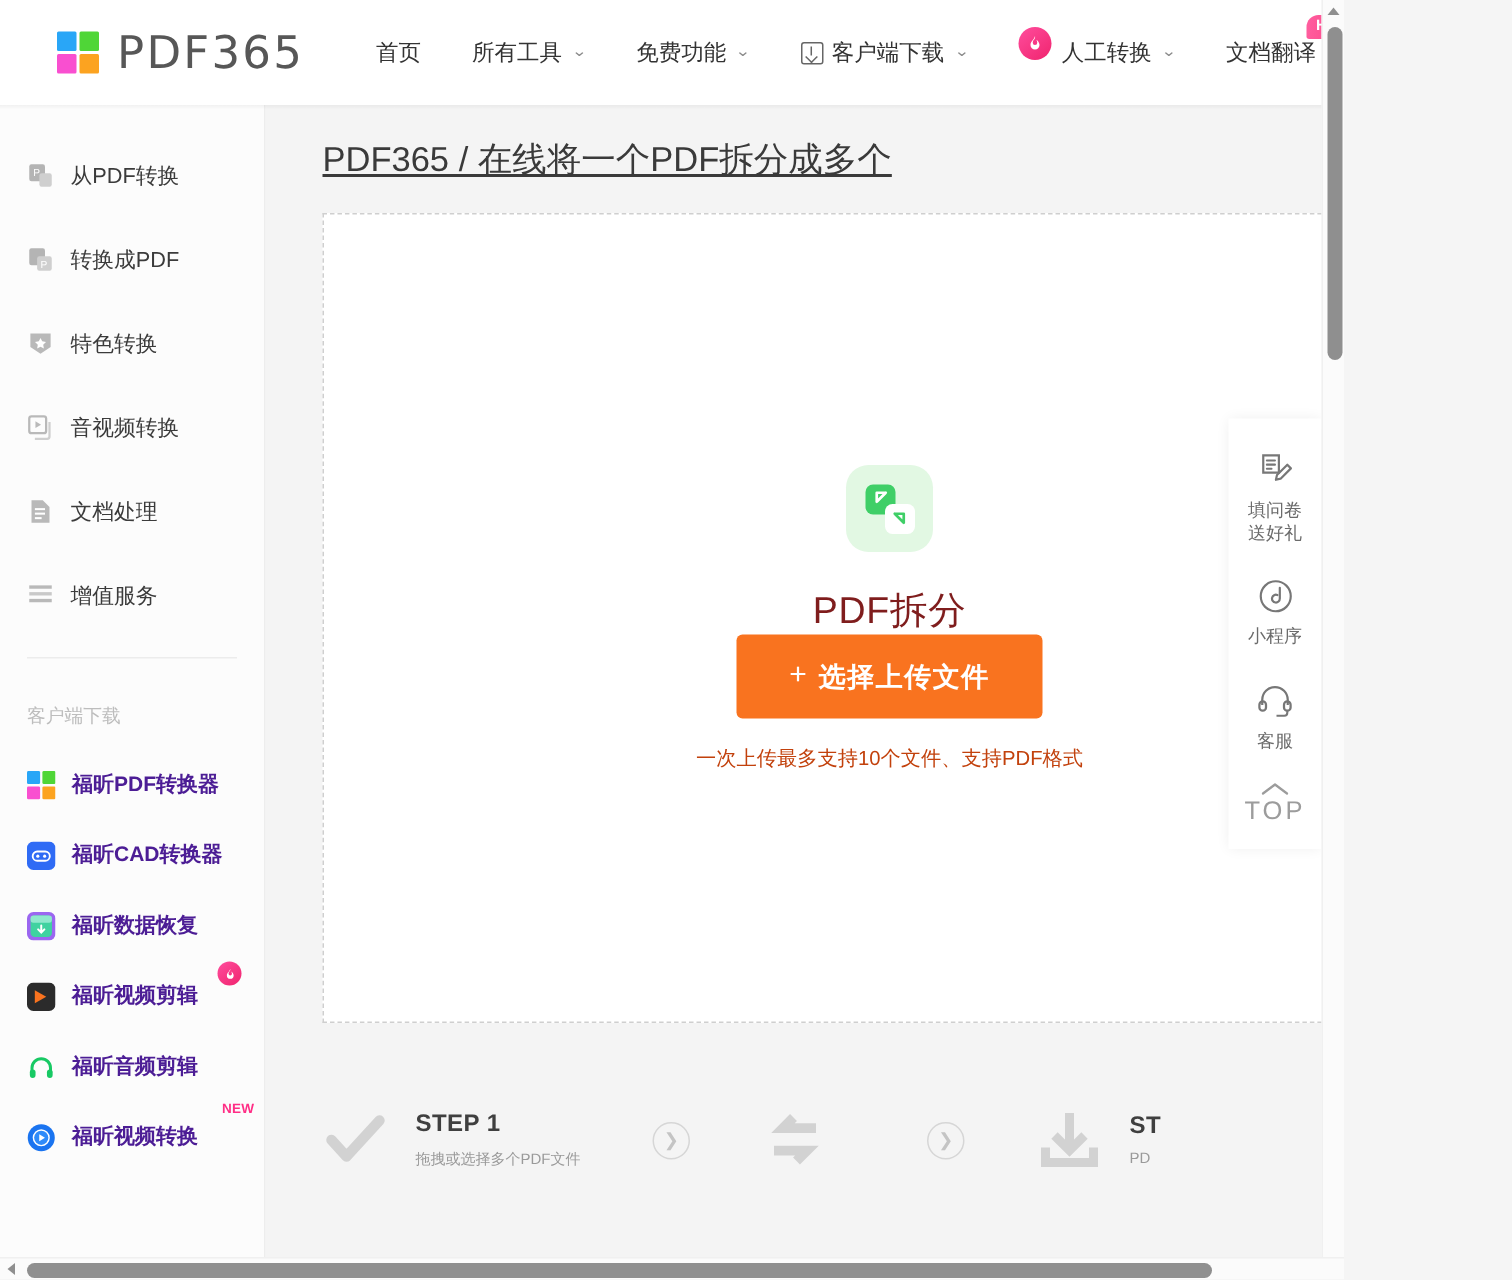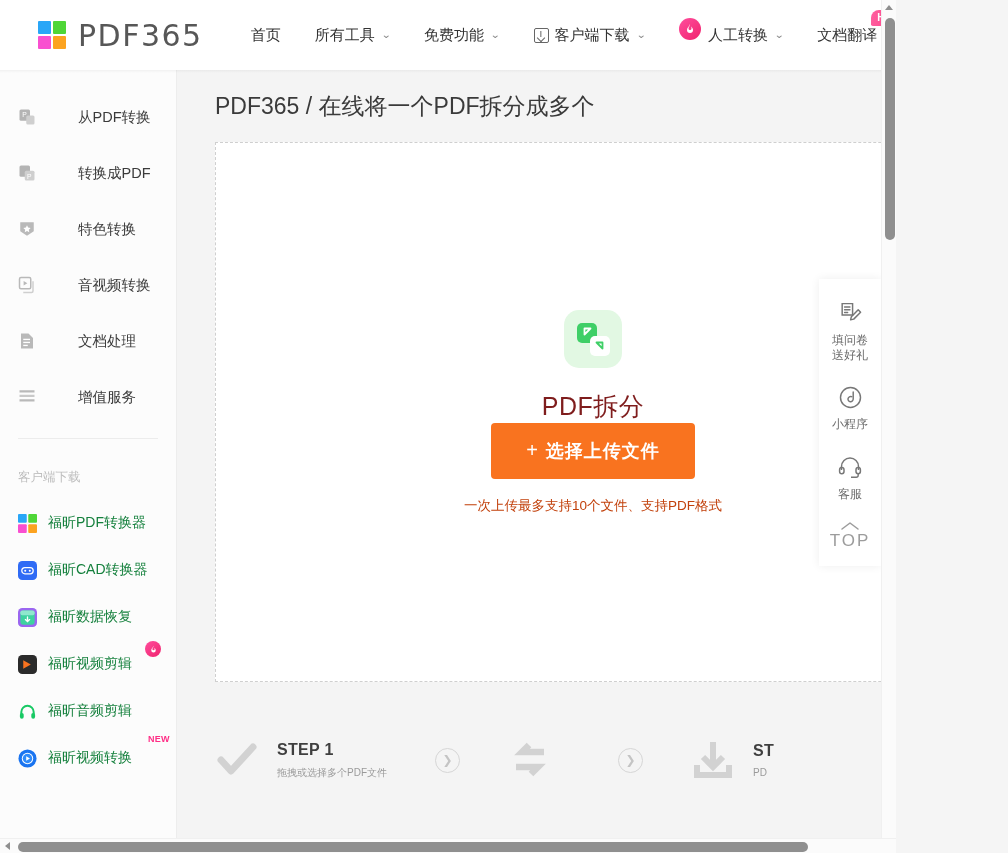"从PDF转换" #side-top .side-item { gap: 31px -> none }
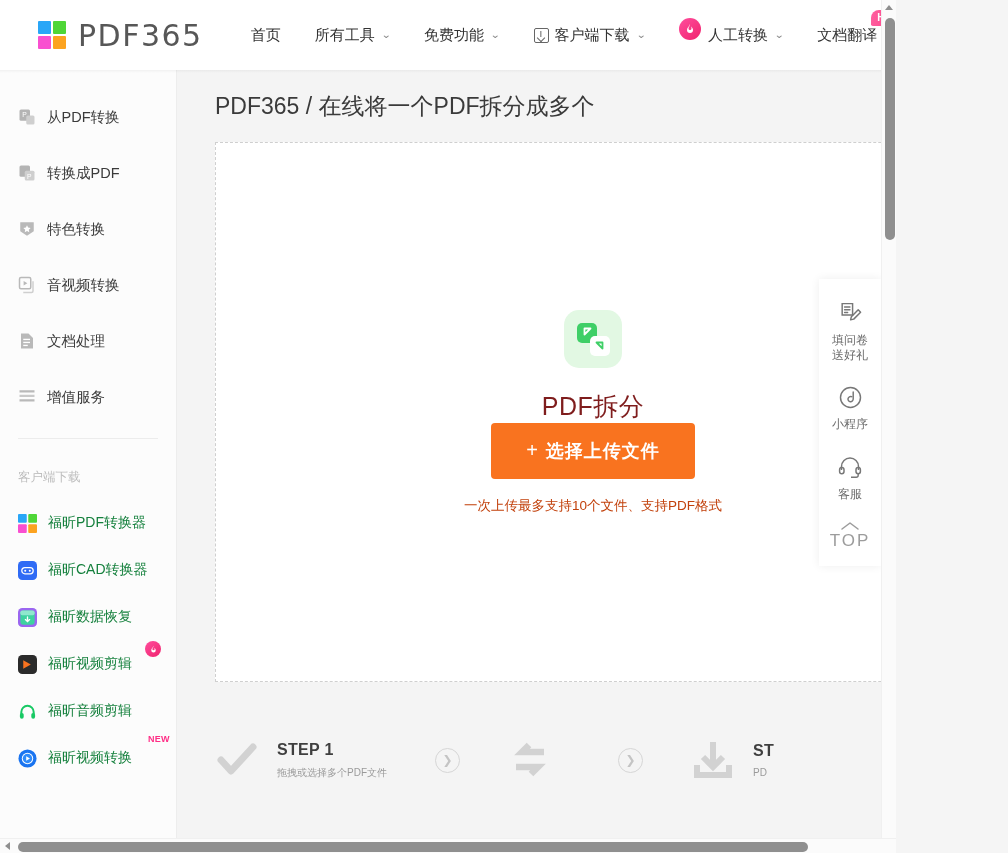"PDF365 / 在线将一个PDF拆分成多个" #page-title { text-decoration: none -> underline }
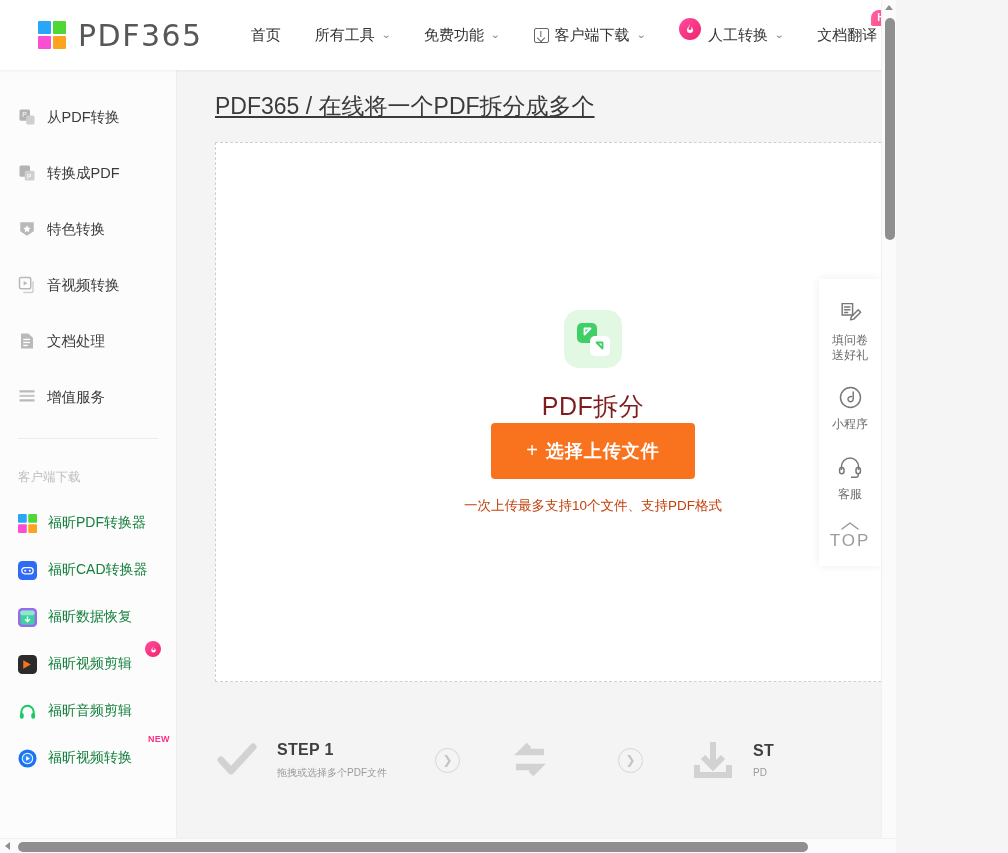"福昕PDF转换器" #side-apps .s-lbl { color: #15803d -> #4c1d95; font-weight: normal -> bold }
